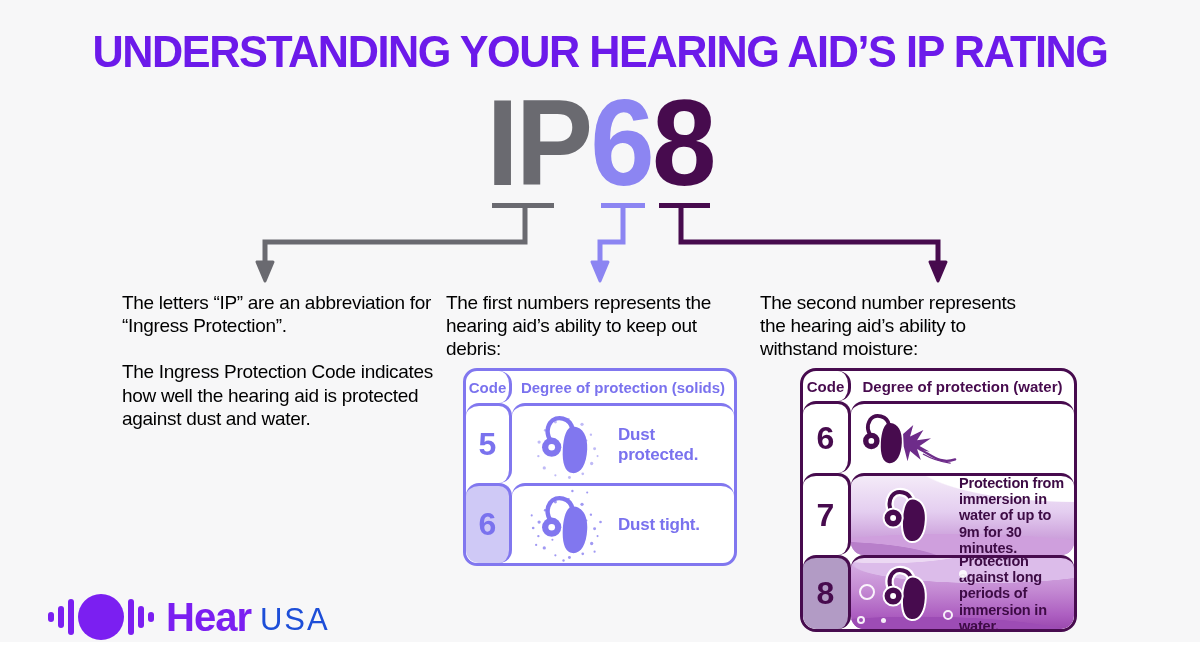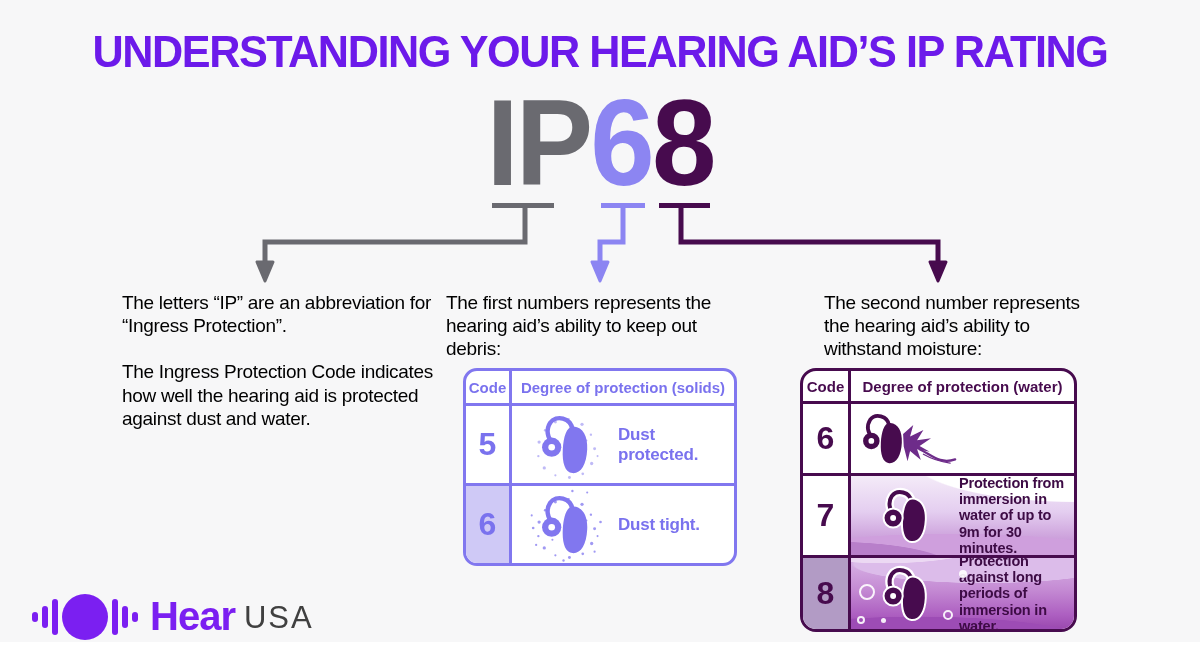"The second number represents the" .col3 { left: 824px -> 760px }
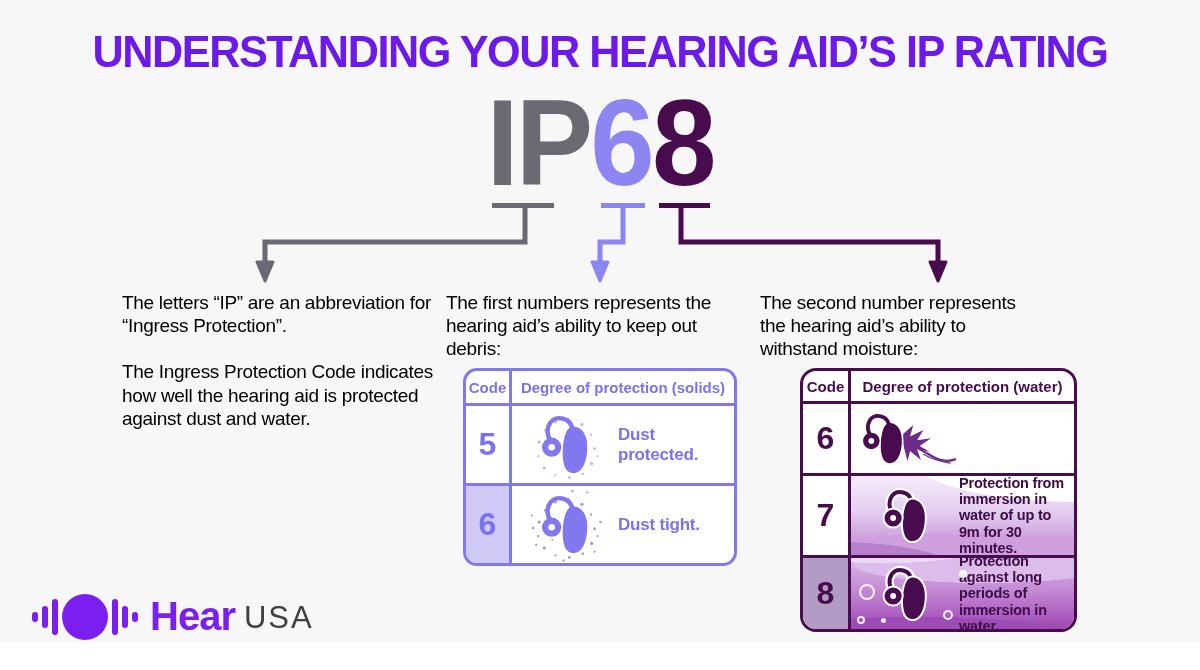"Code" .cell { border-radius: none -> 13px }
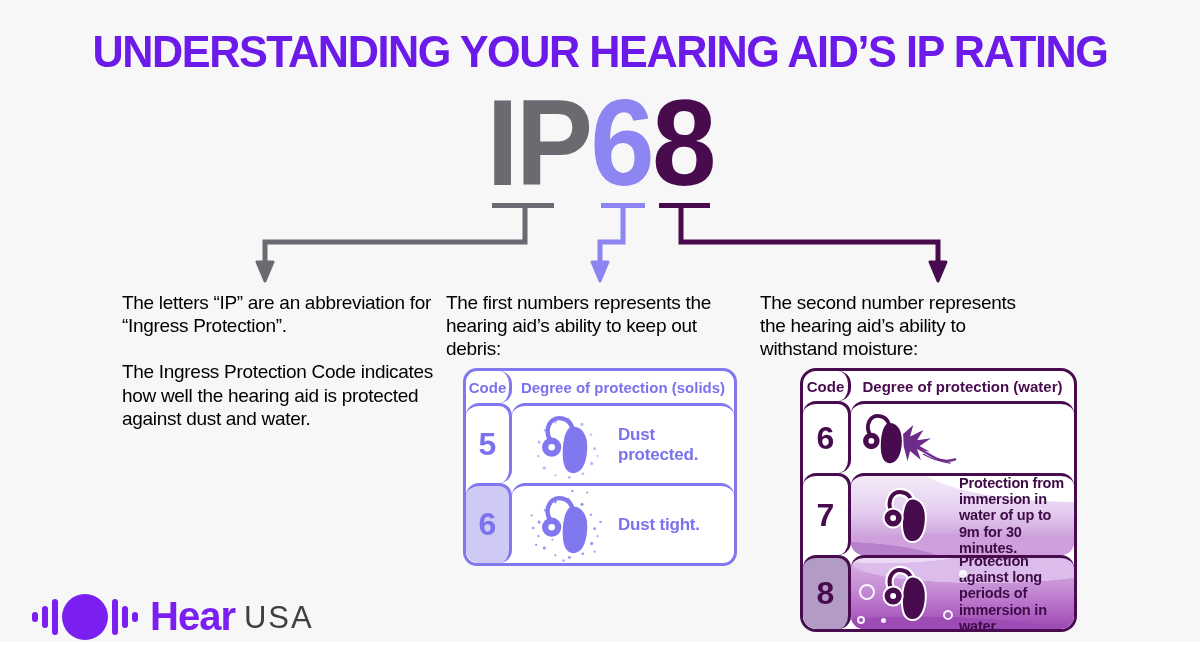"Hear" .logo { align-items: none -> center; left: 32px -> 48px }
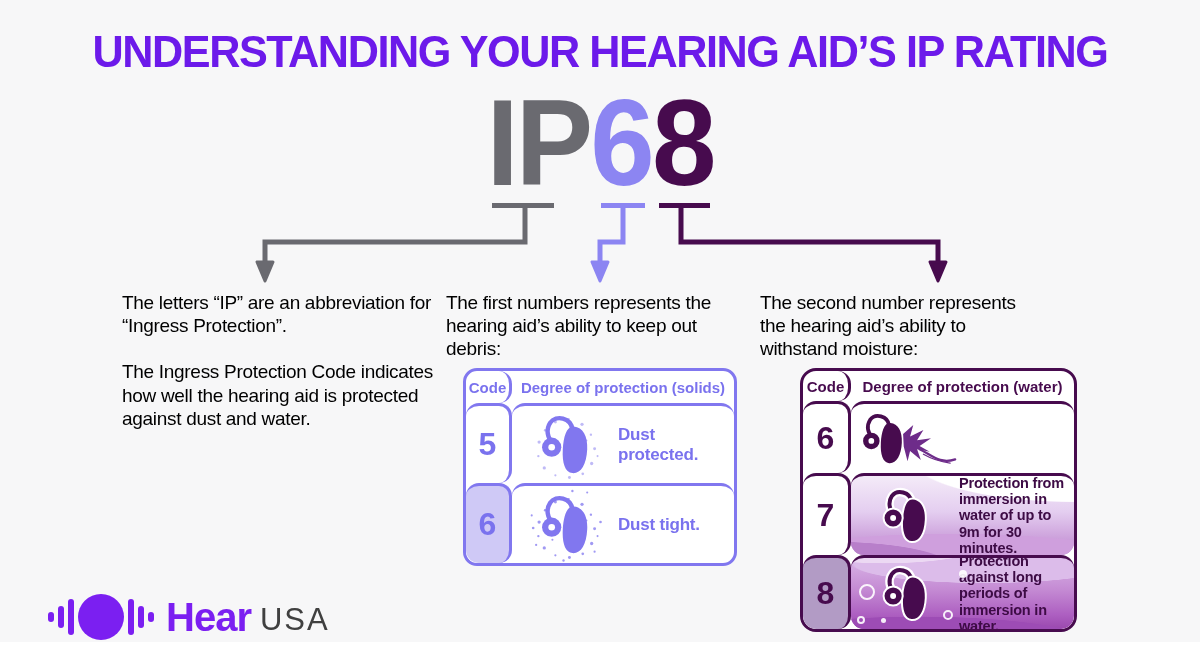"USA" .brand-light { color: #404040 -> #1d4ed8 }
